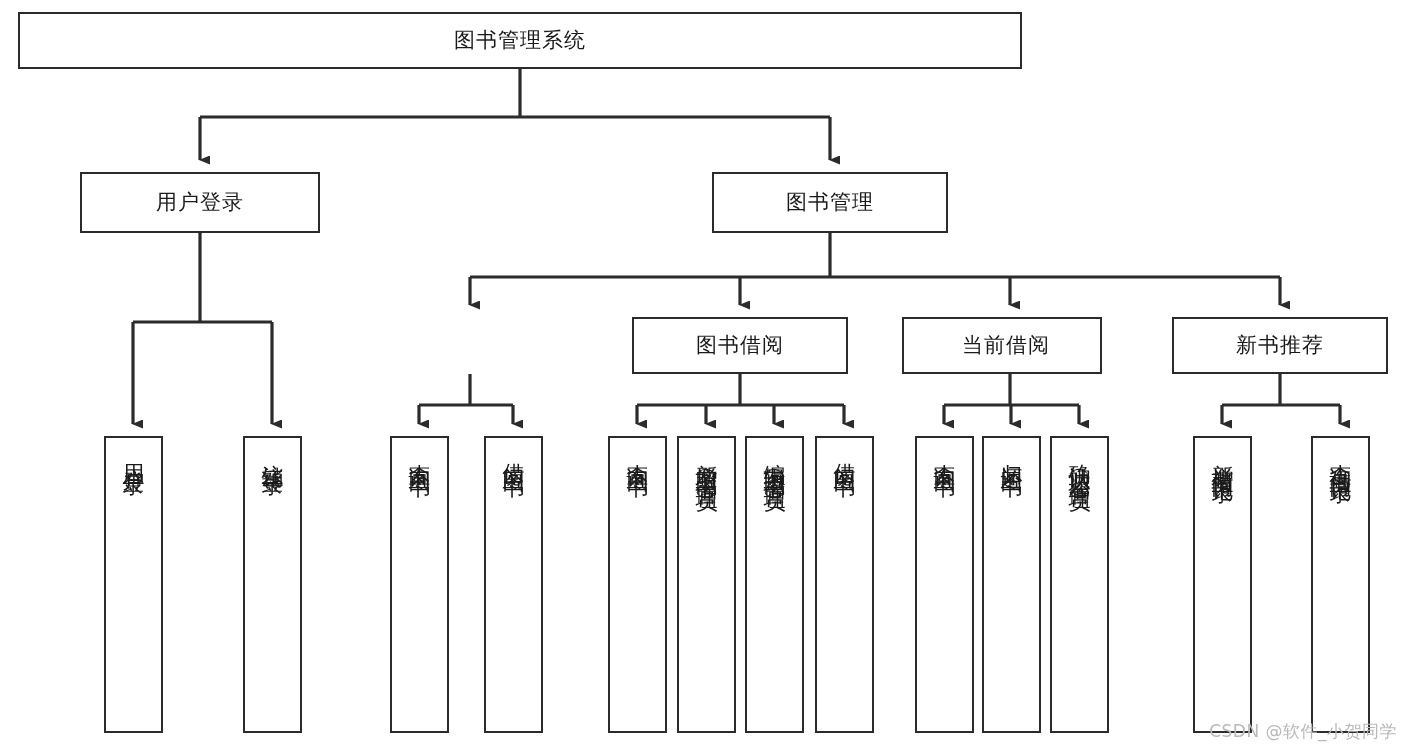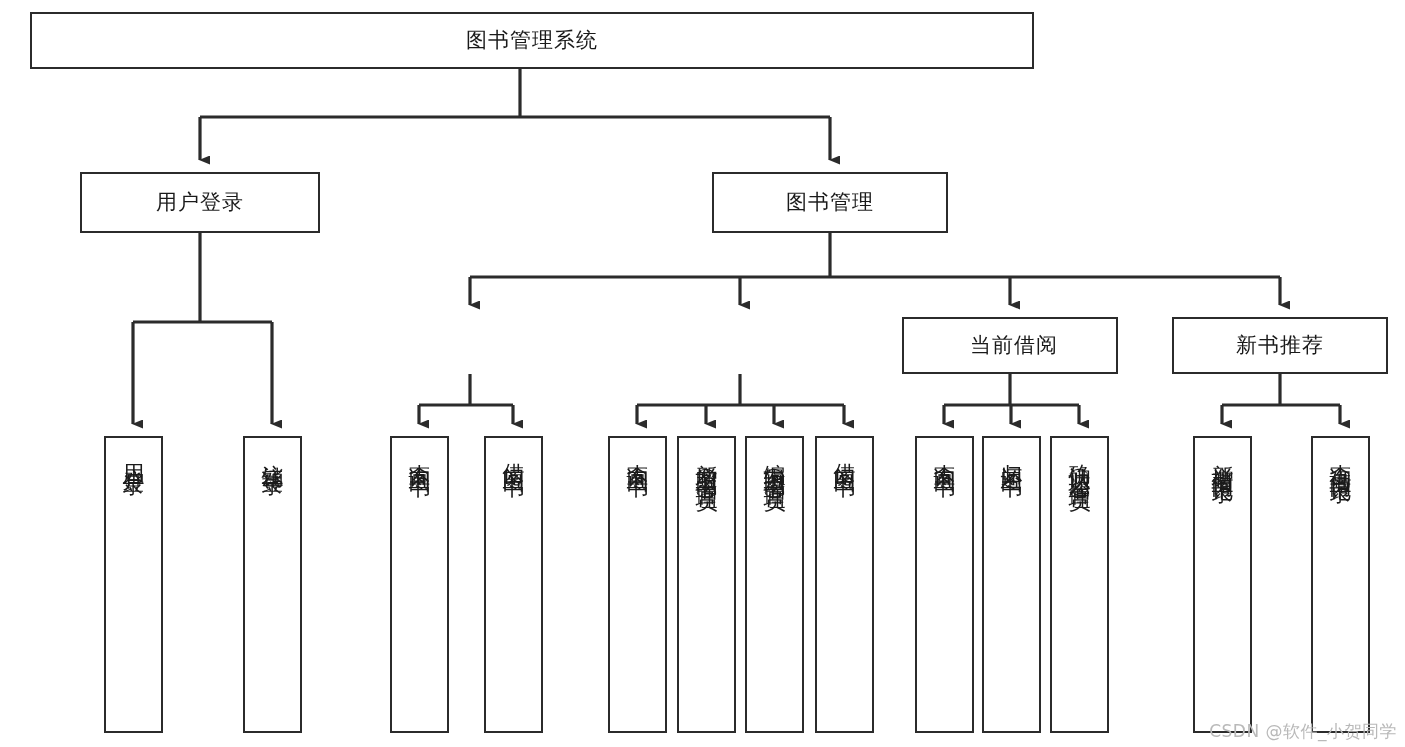"图书管理系统" div.node-box { margin-left: 12px -> none }
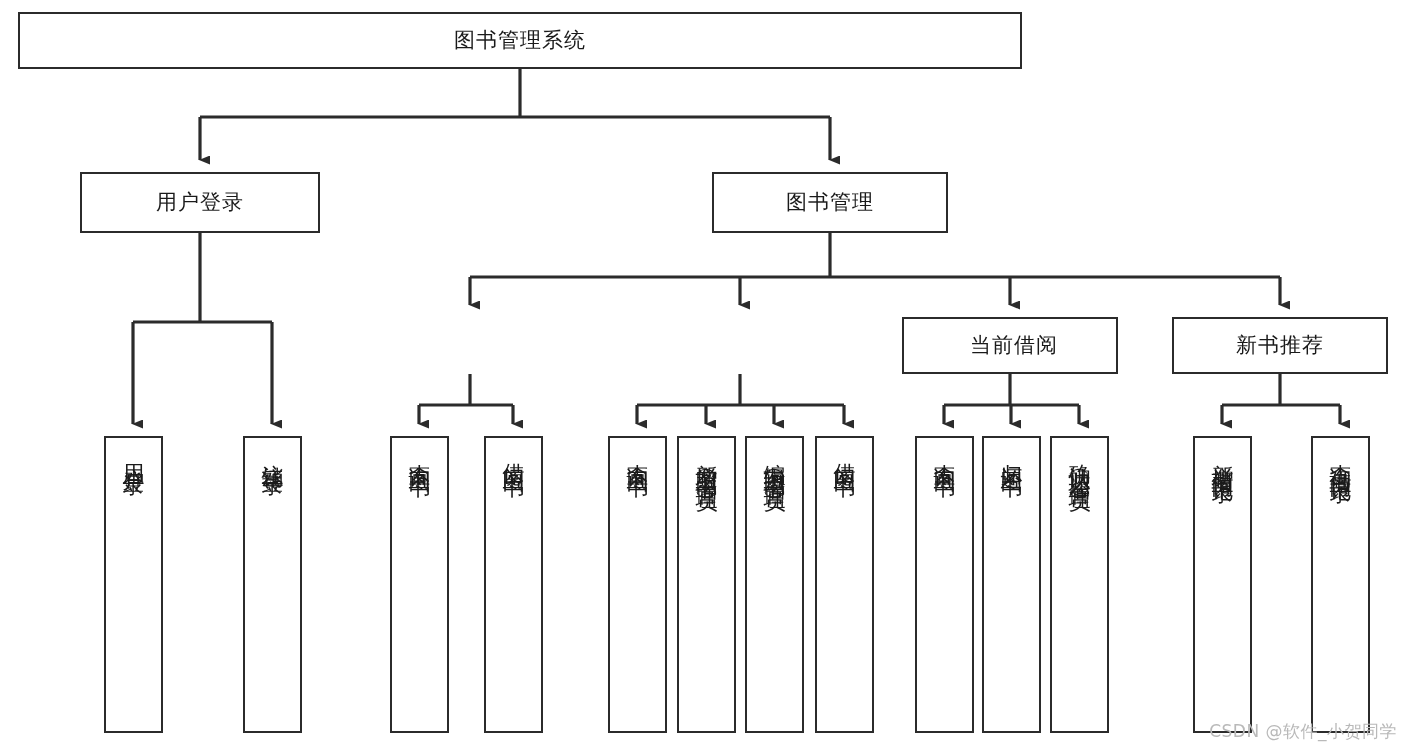"图书借阅" div.node-box { html: none -> <div> <span>图书借阅</span> </div> }
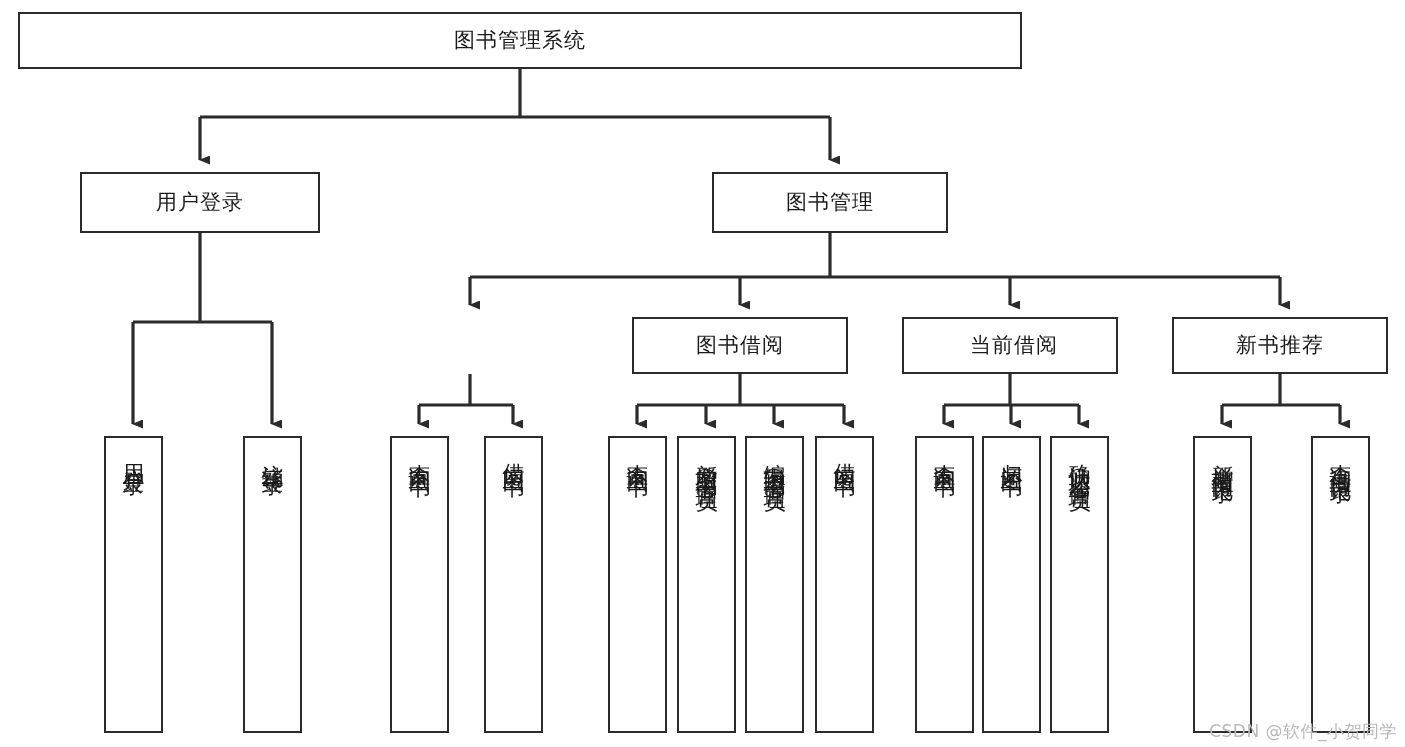"当前借阅" div.node-box { width: 216px -> 200px }
